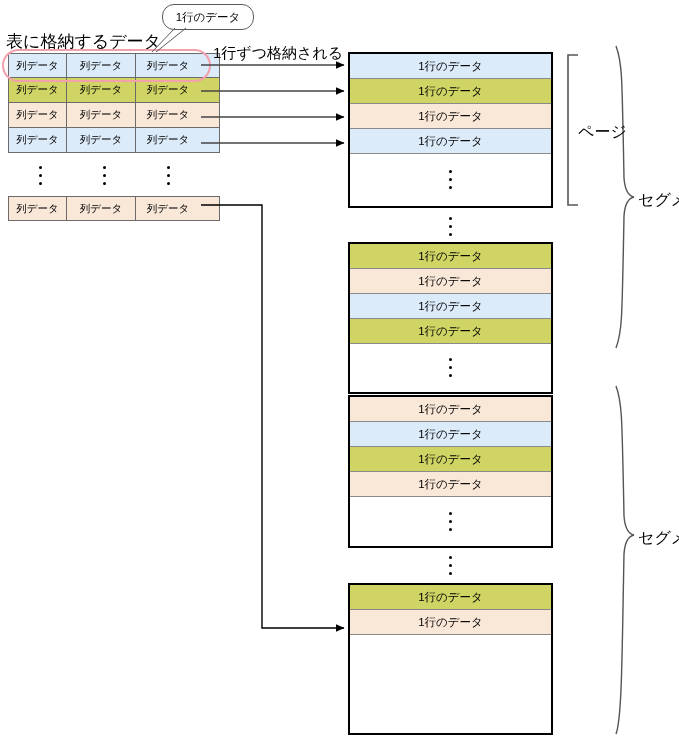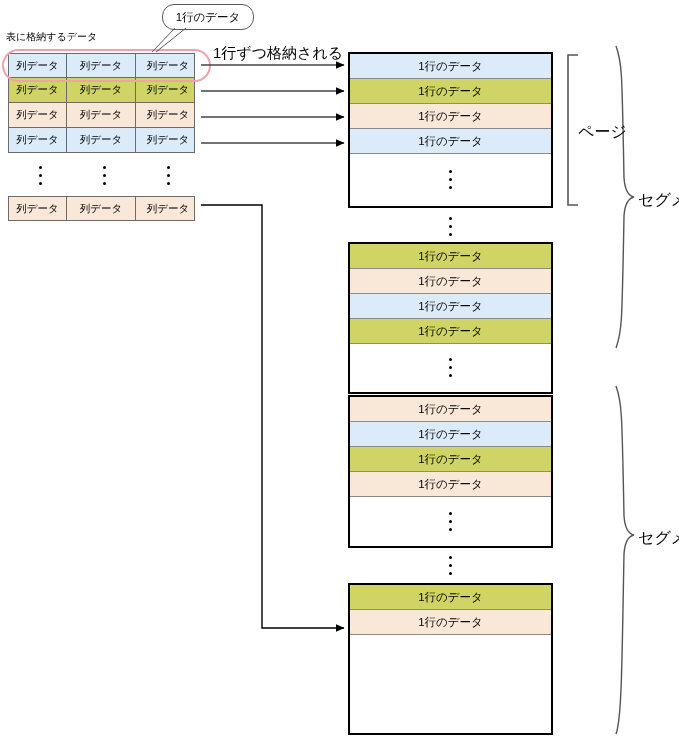"表に格納するデータ" .src-label { font-size: 10px -> 17px }
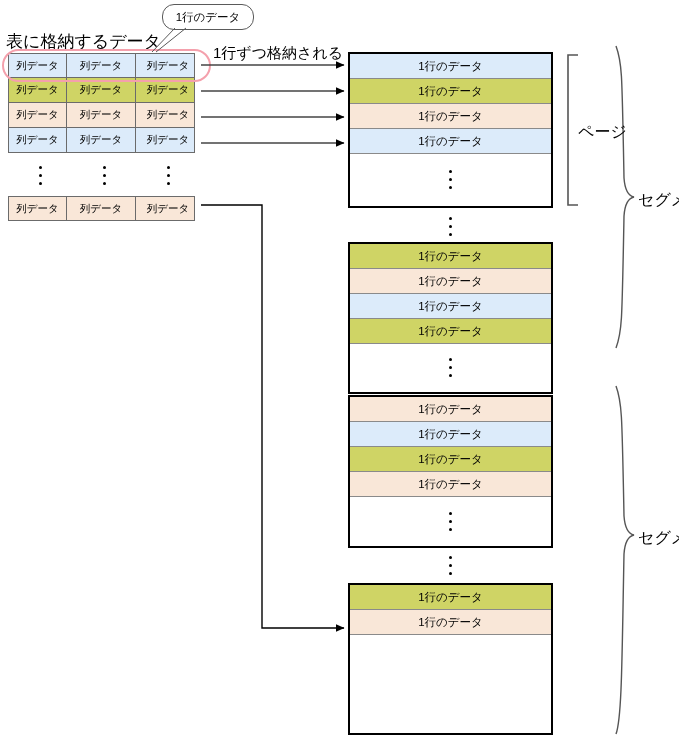"列データ" .src-row { width: 187px -> 212px }
